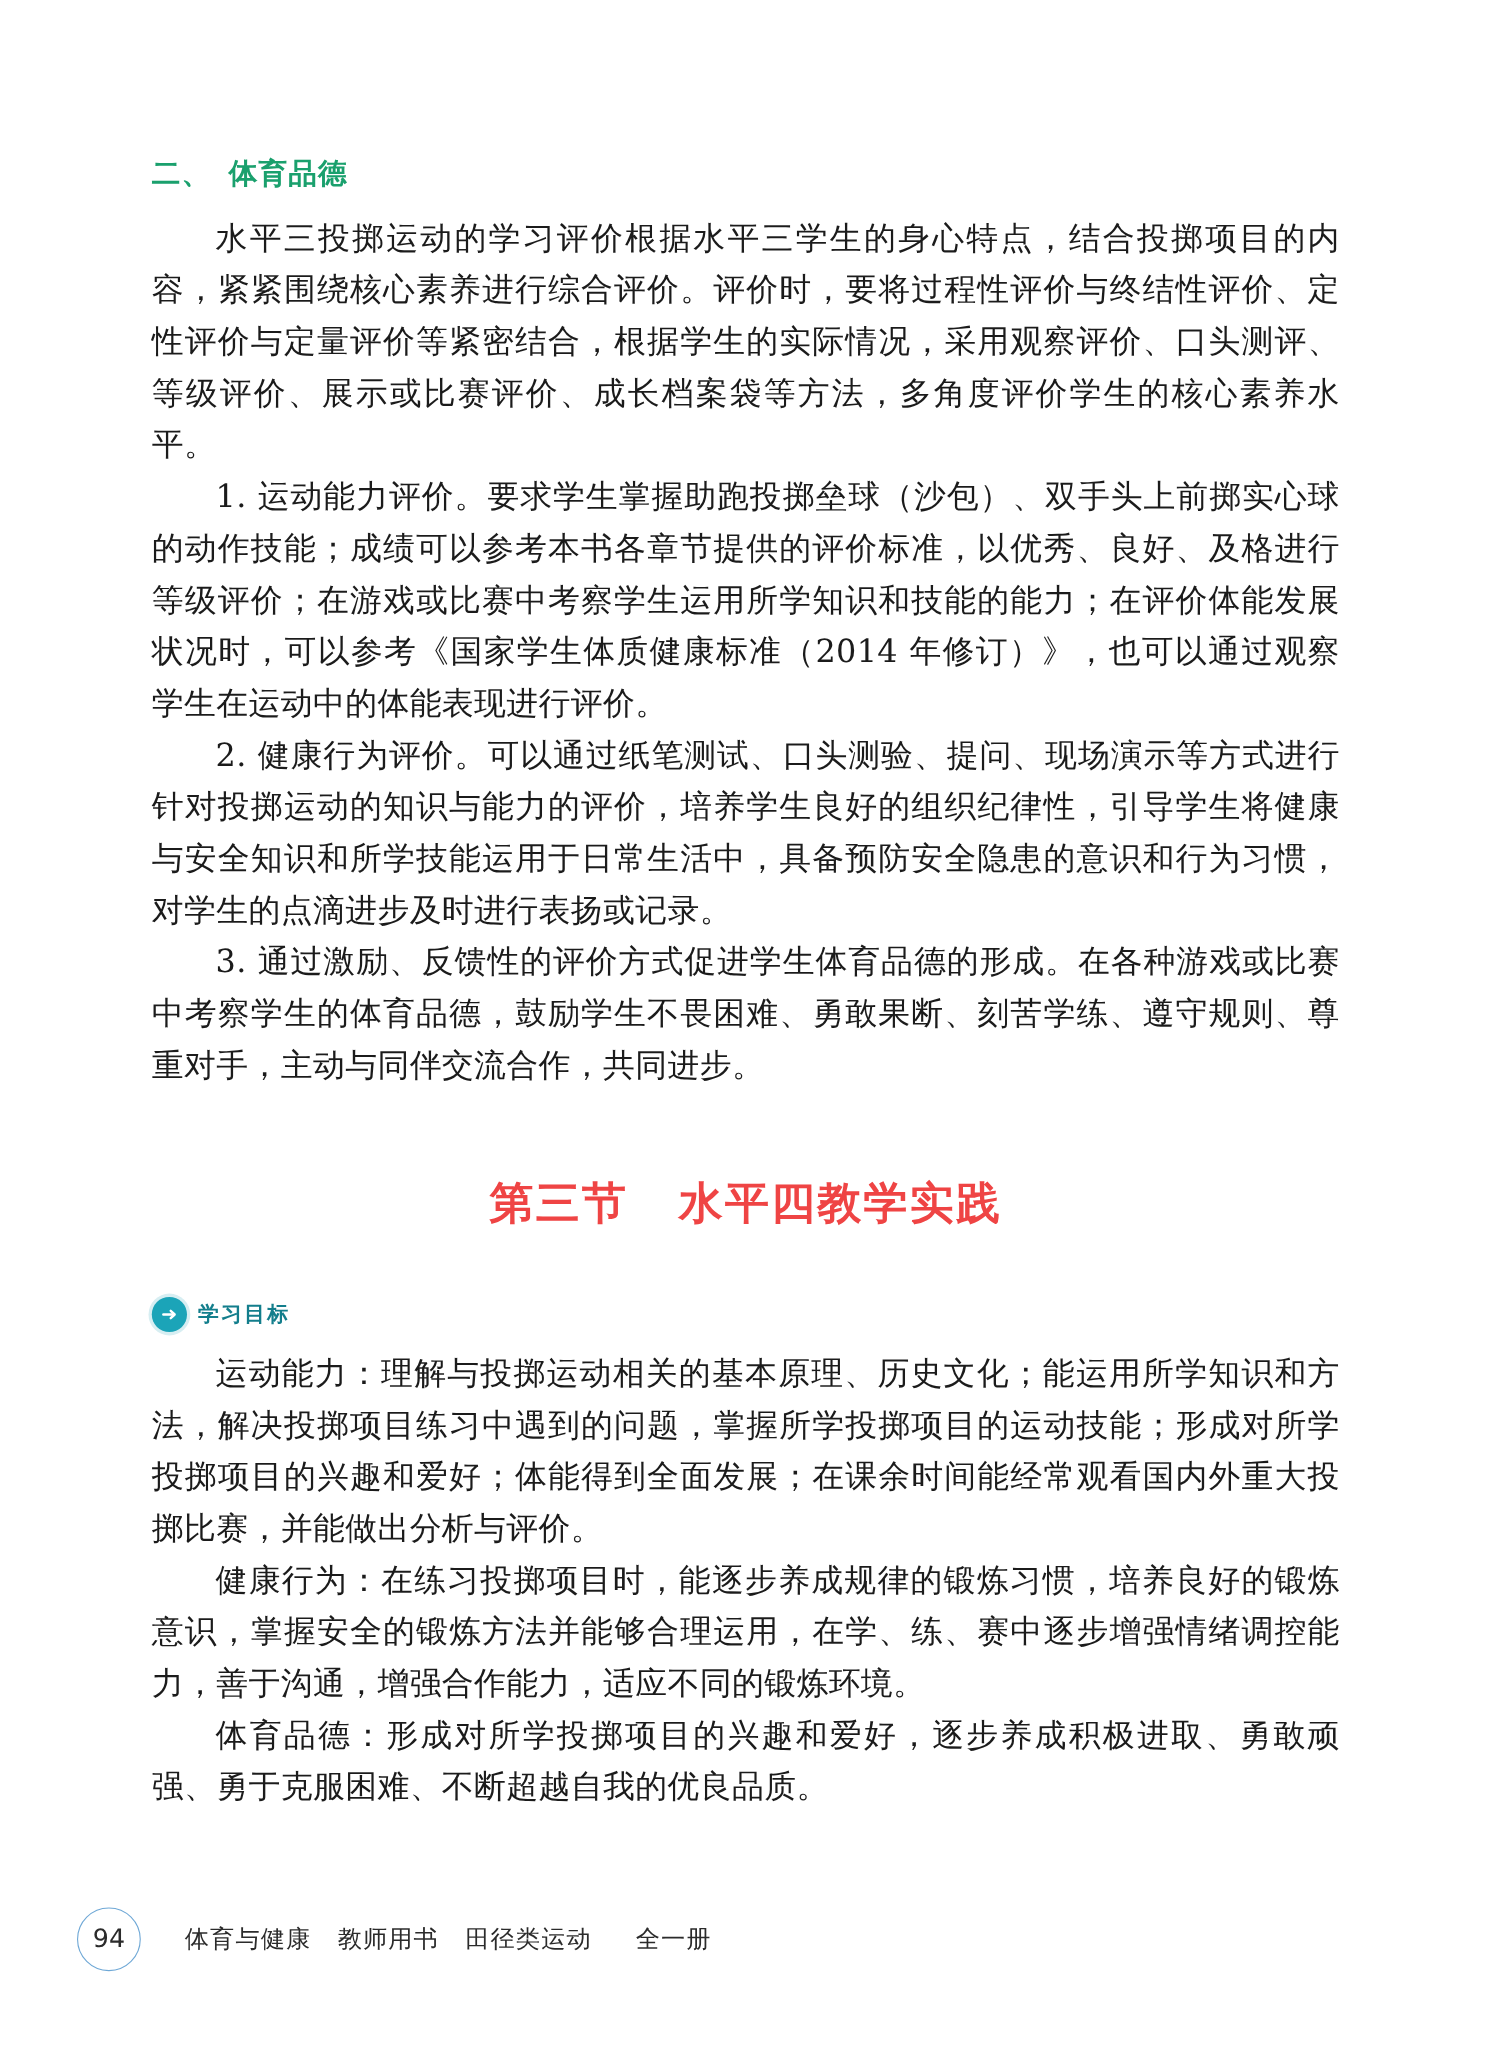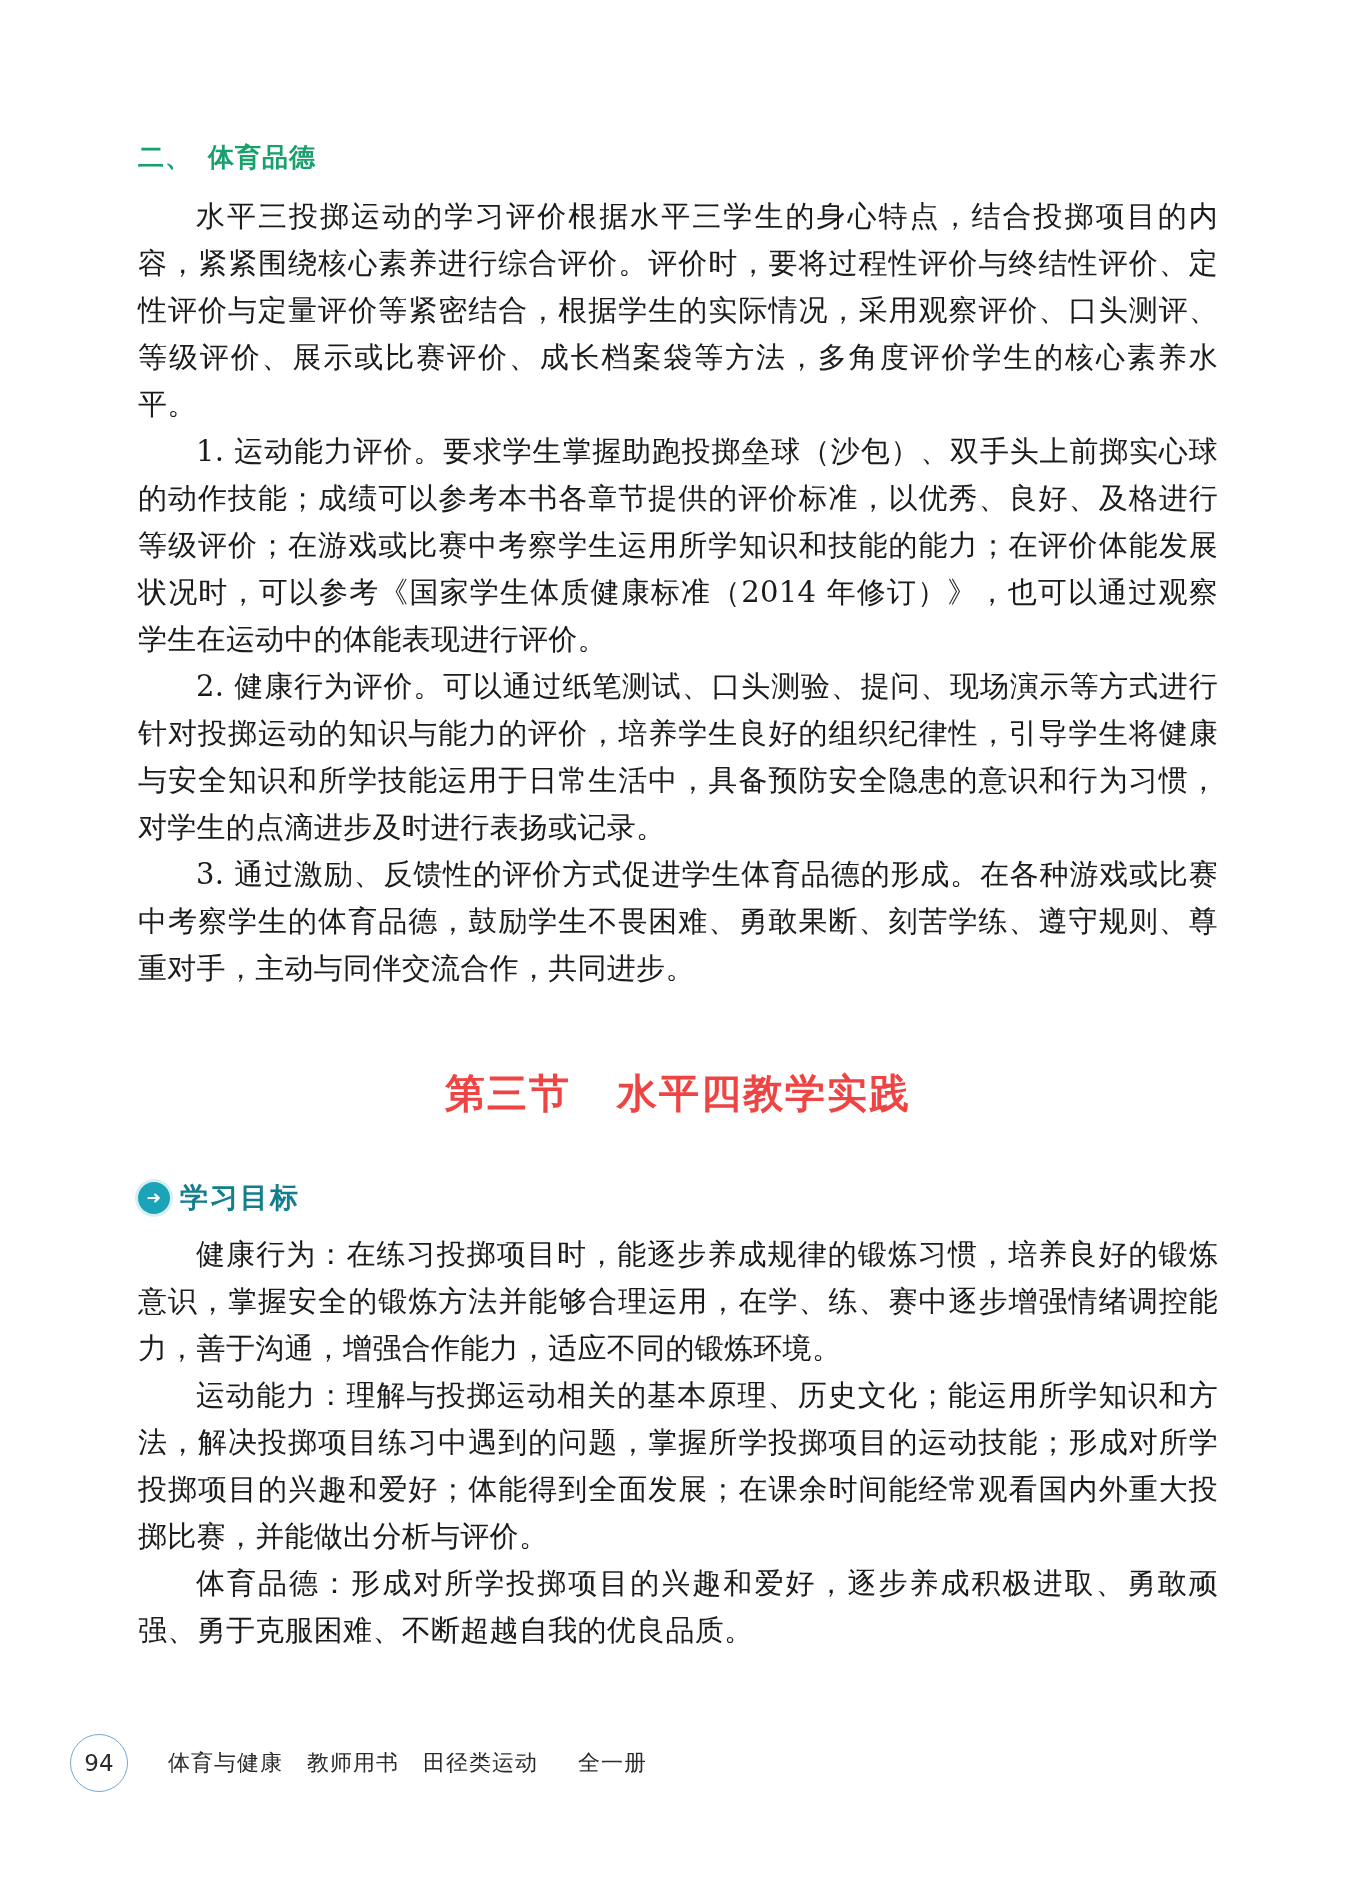"学习目标" .goal-head .goal-text { font-size: 28px -> 19px }
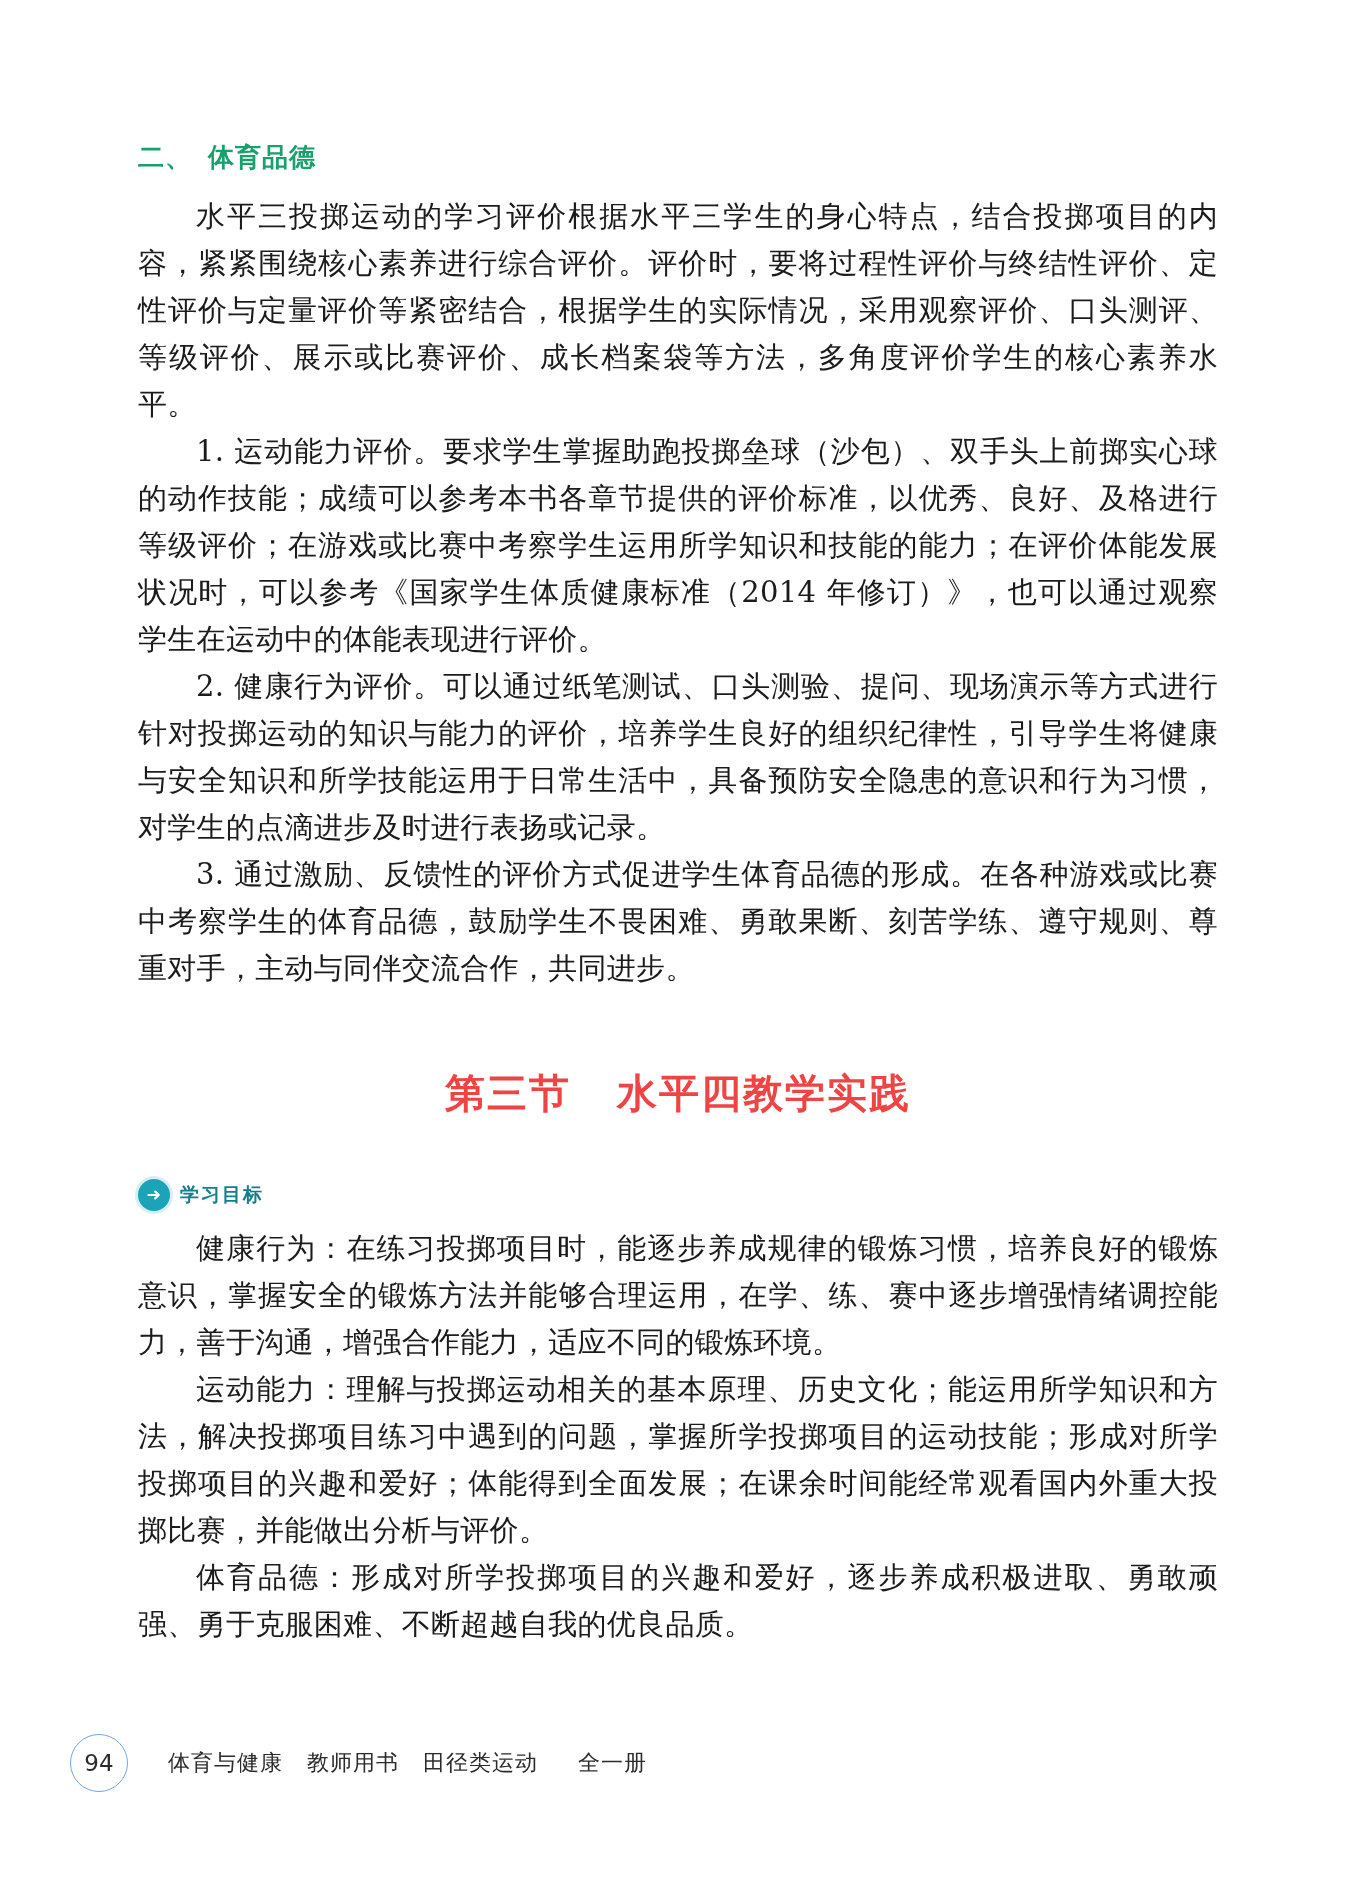"健康行为：在练习投掷项目时，能逐步养成规律的锻炼习惯，培养良好的锻炼意识，掌握安" p.body { order: before "运动能力：理解与投掷运动相关的基本原理、历史文化；能运用所学知识和方法，解决投掷" -> after "运动能力：理解与投掷运动相关的基本原理、历史文化；能运用所学知识和方法，解决投掷" }
